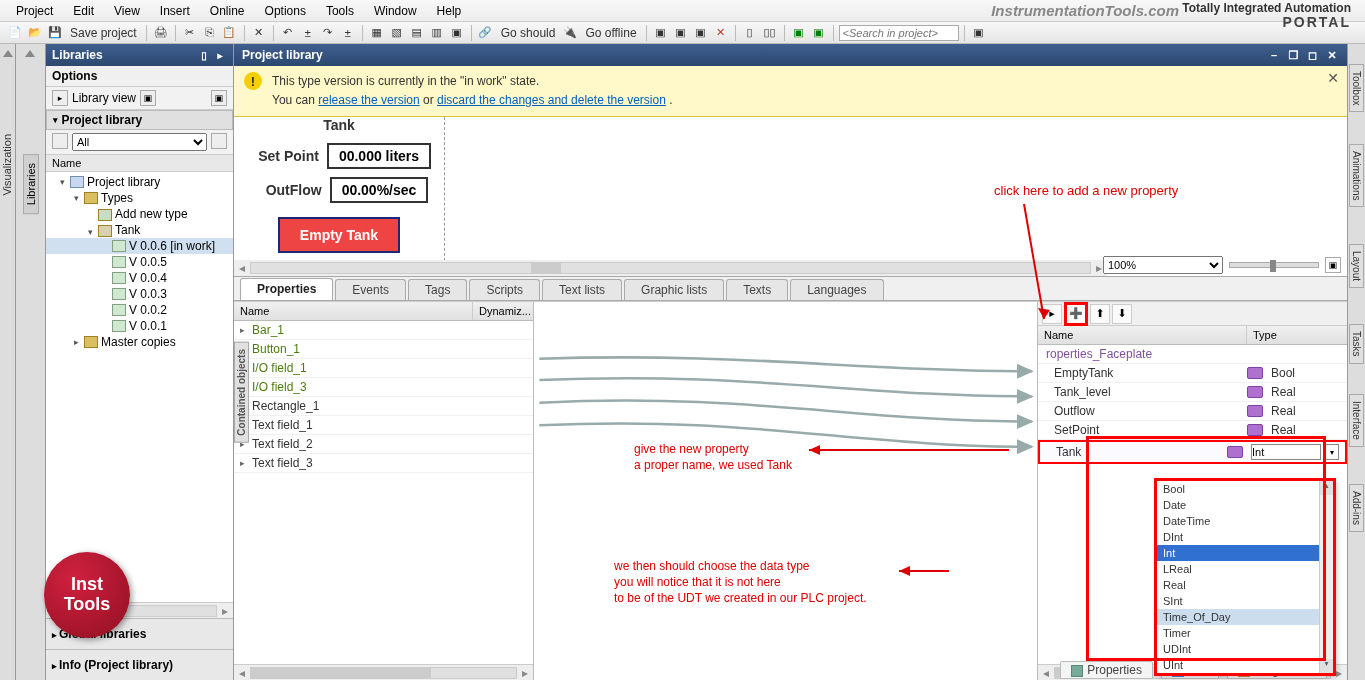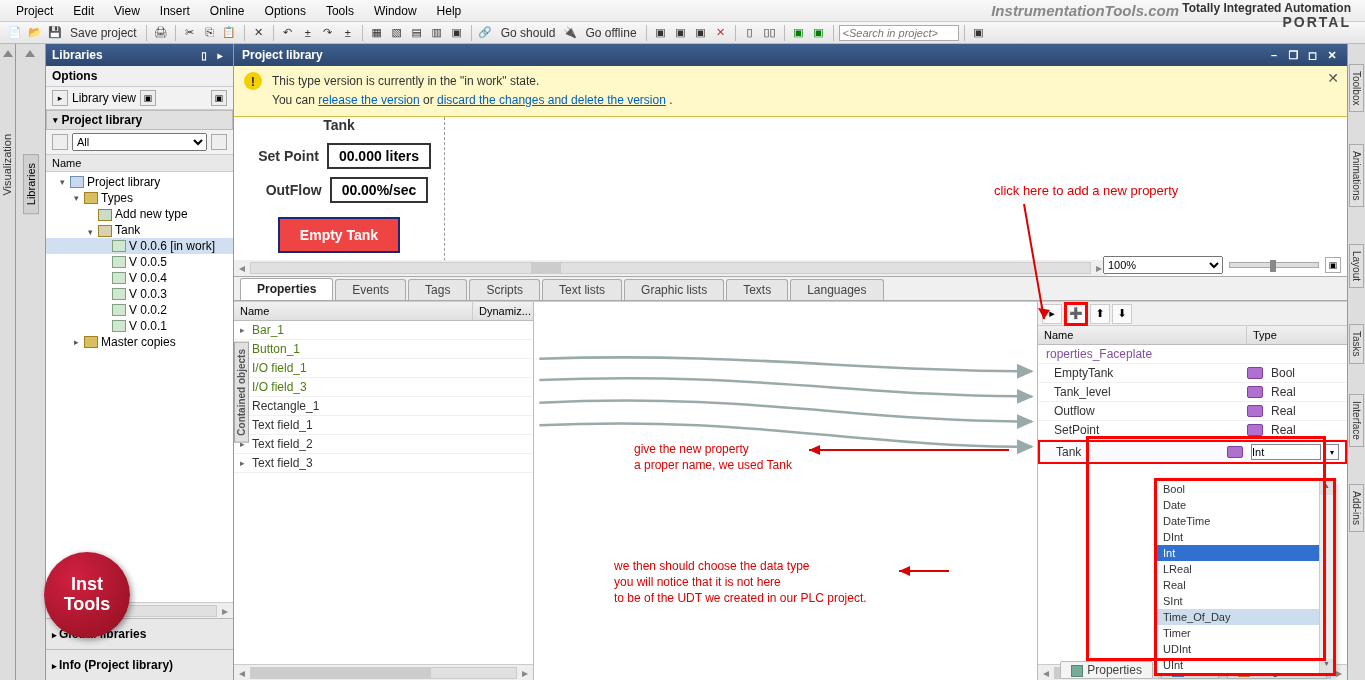"All" .proj-filter { align-items: center -> flex-start }
